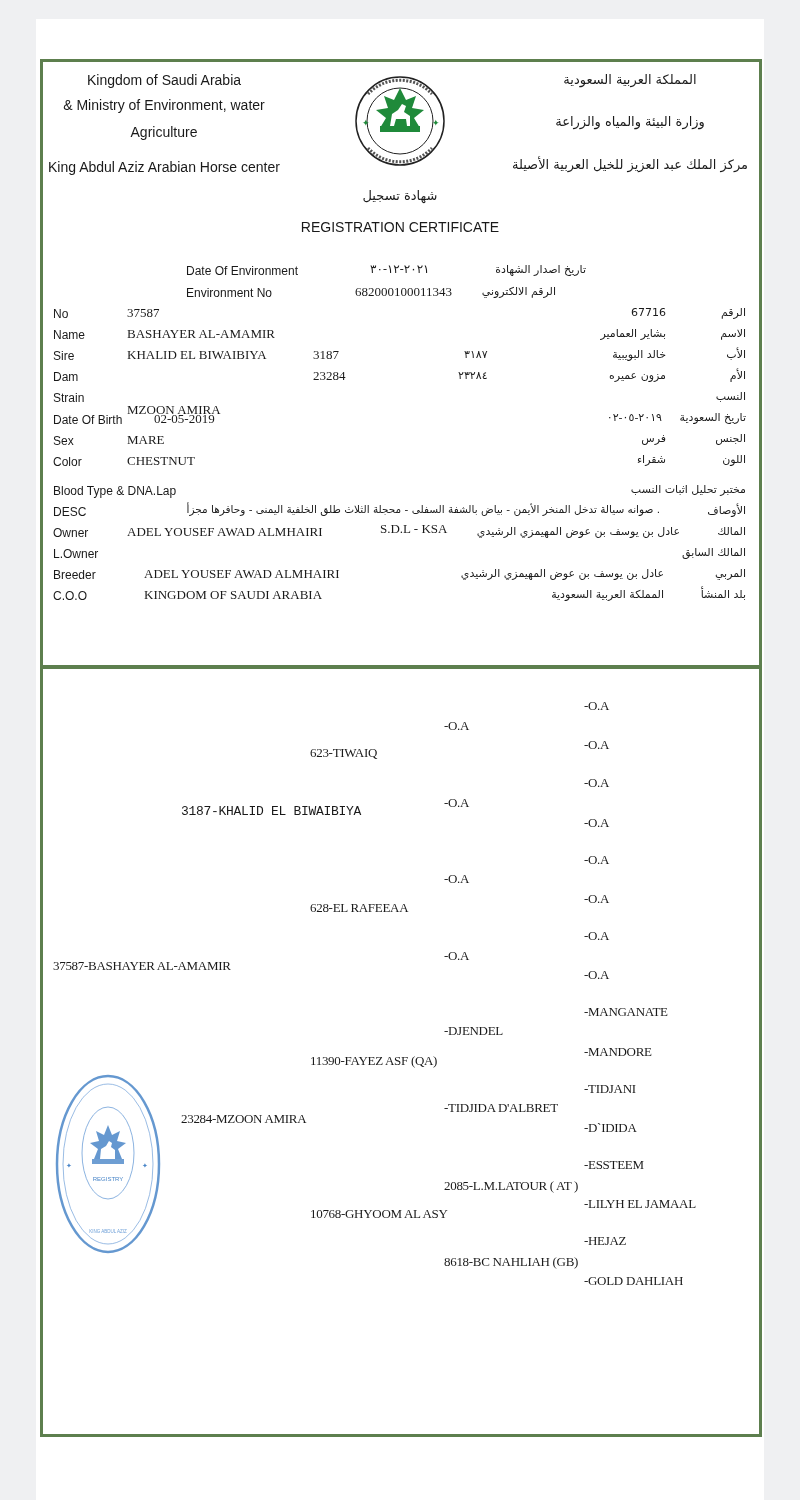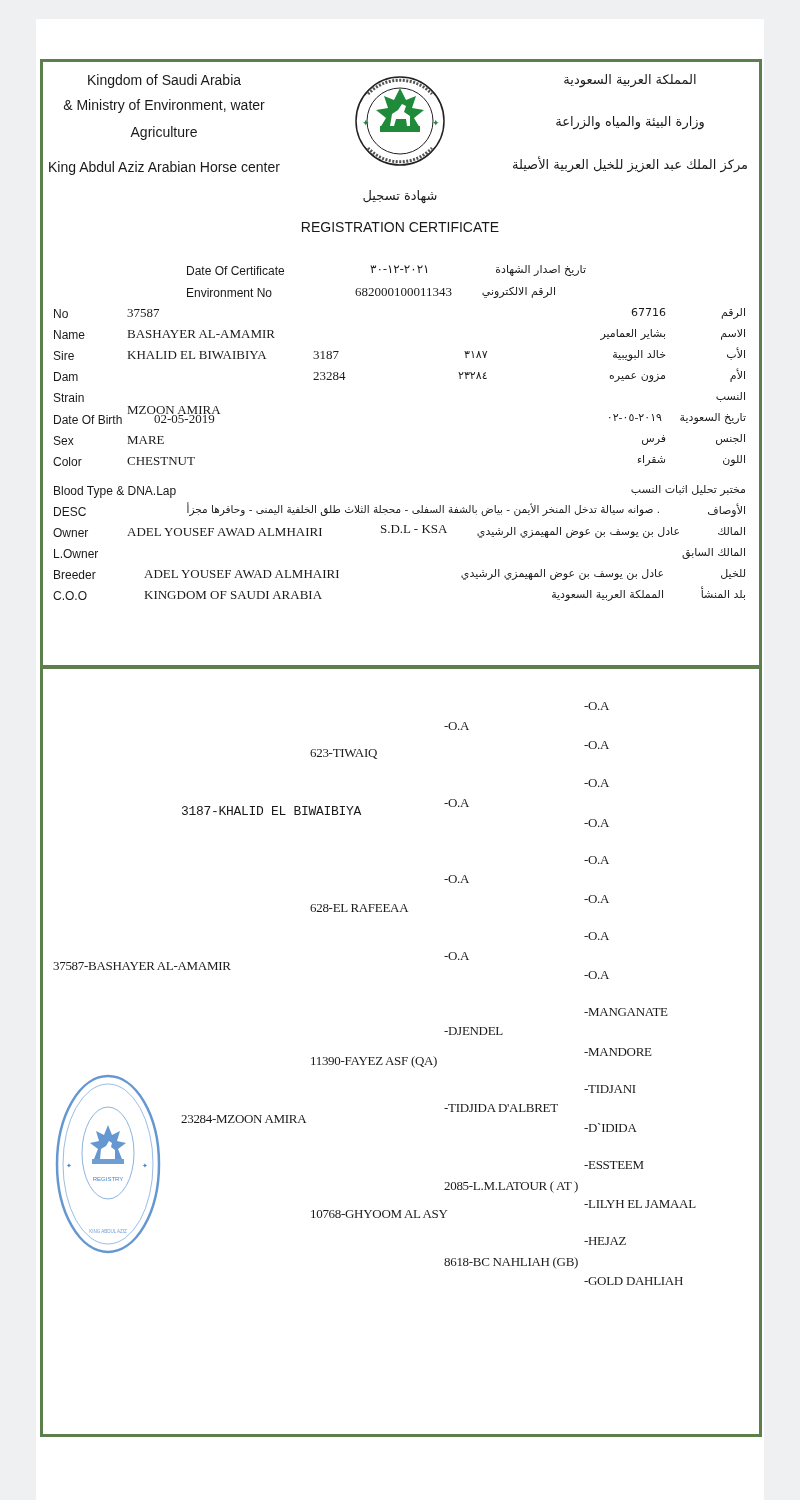"Date Of Certificate" div.abs { text: Certificate -> Environment }
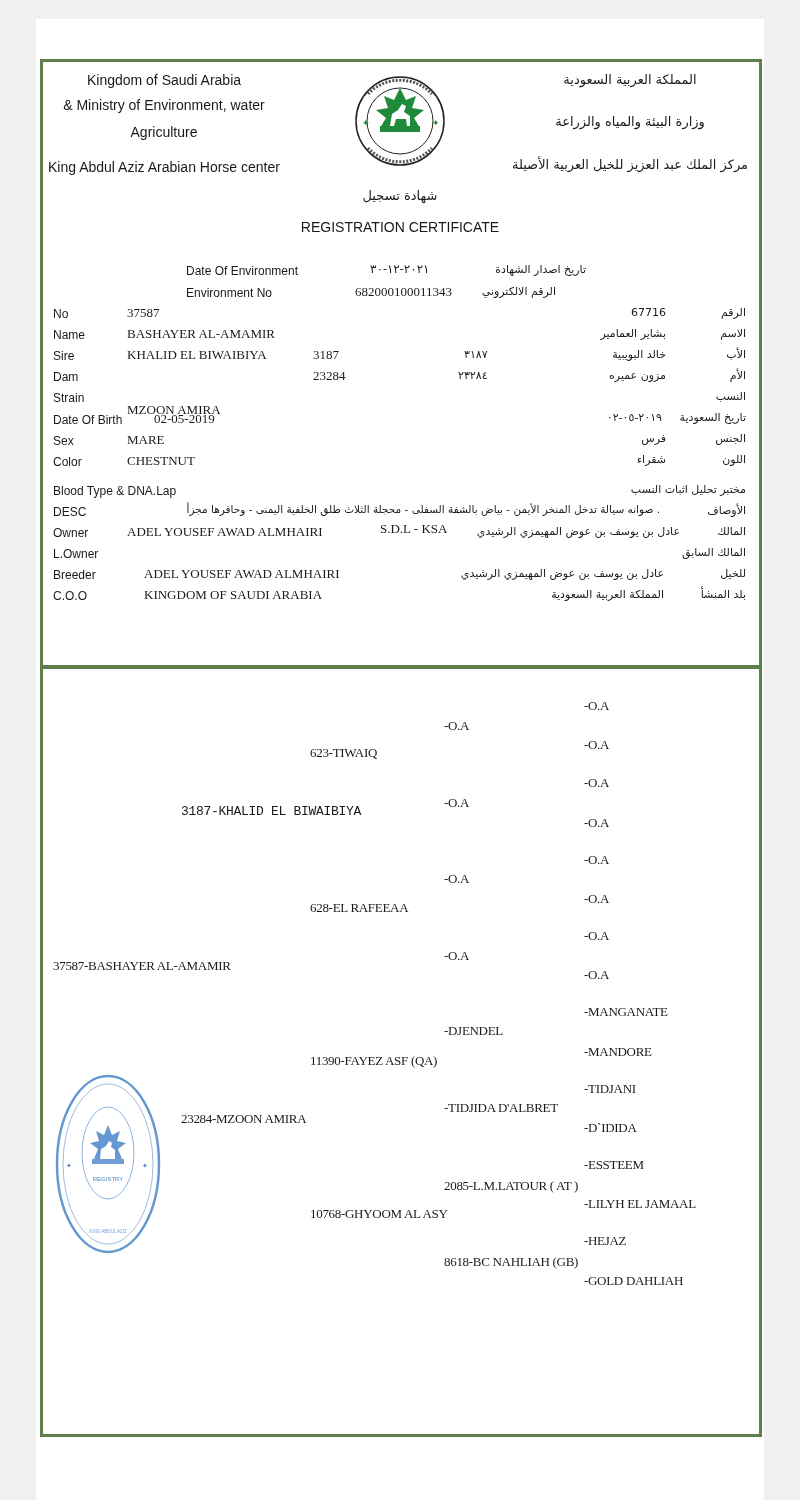"للخيل" div.abs { text: للخيل -> المربي }
